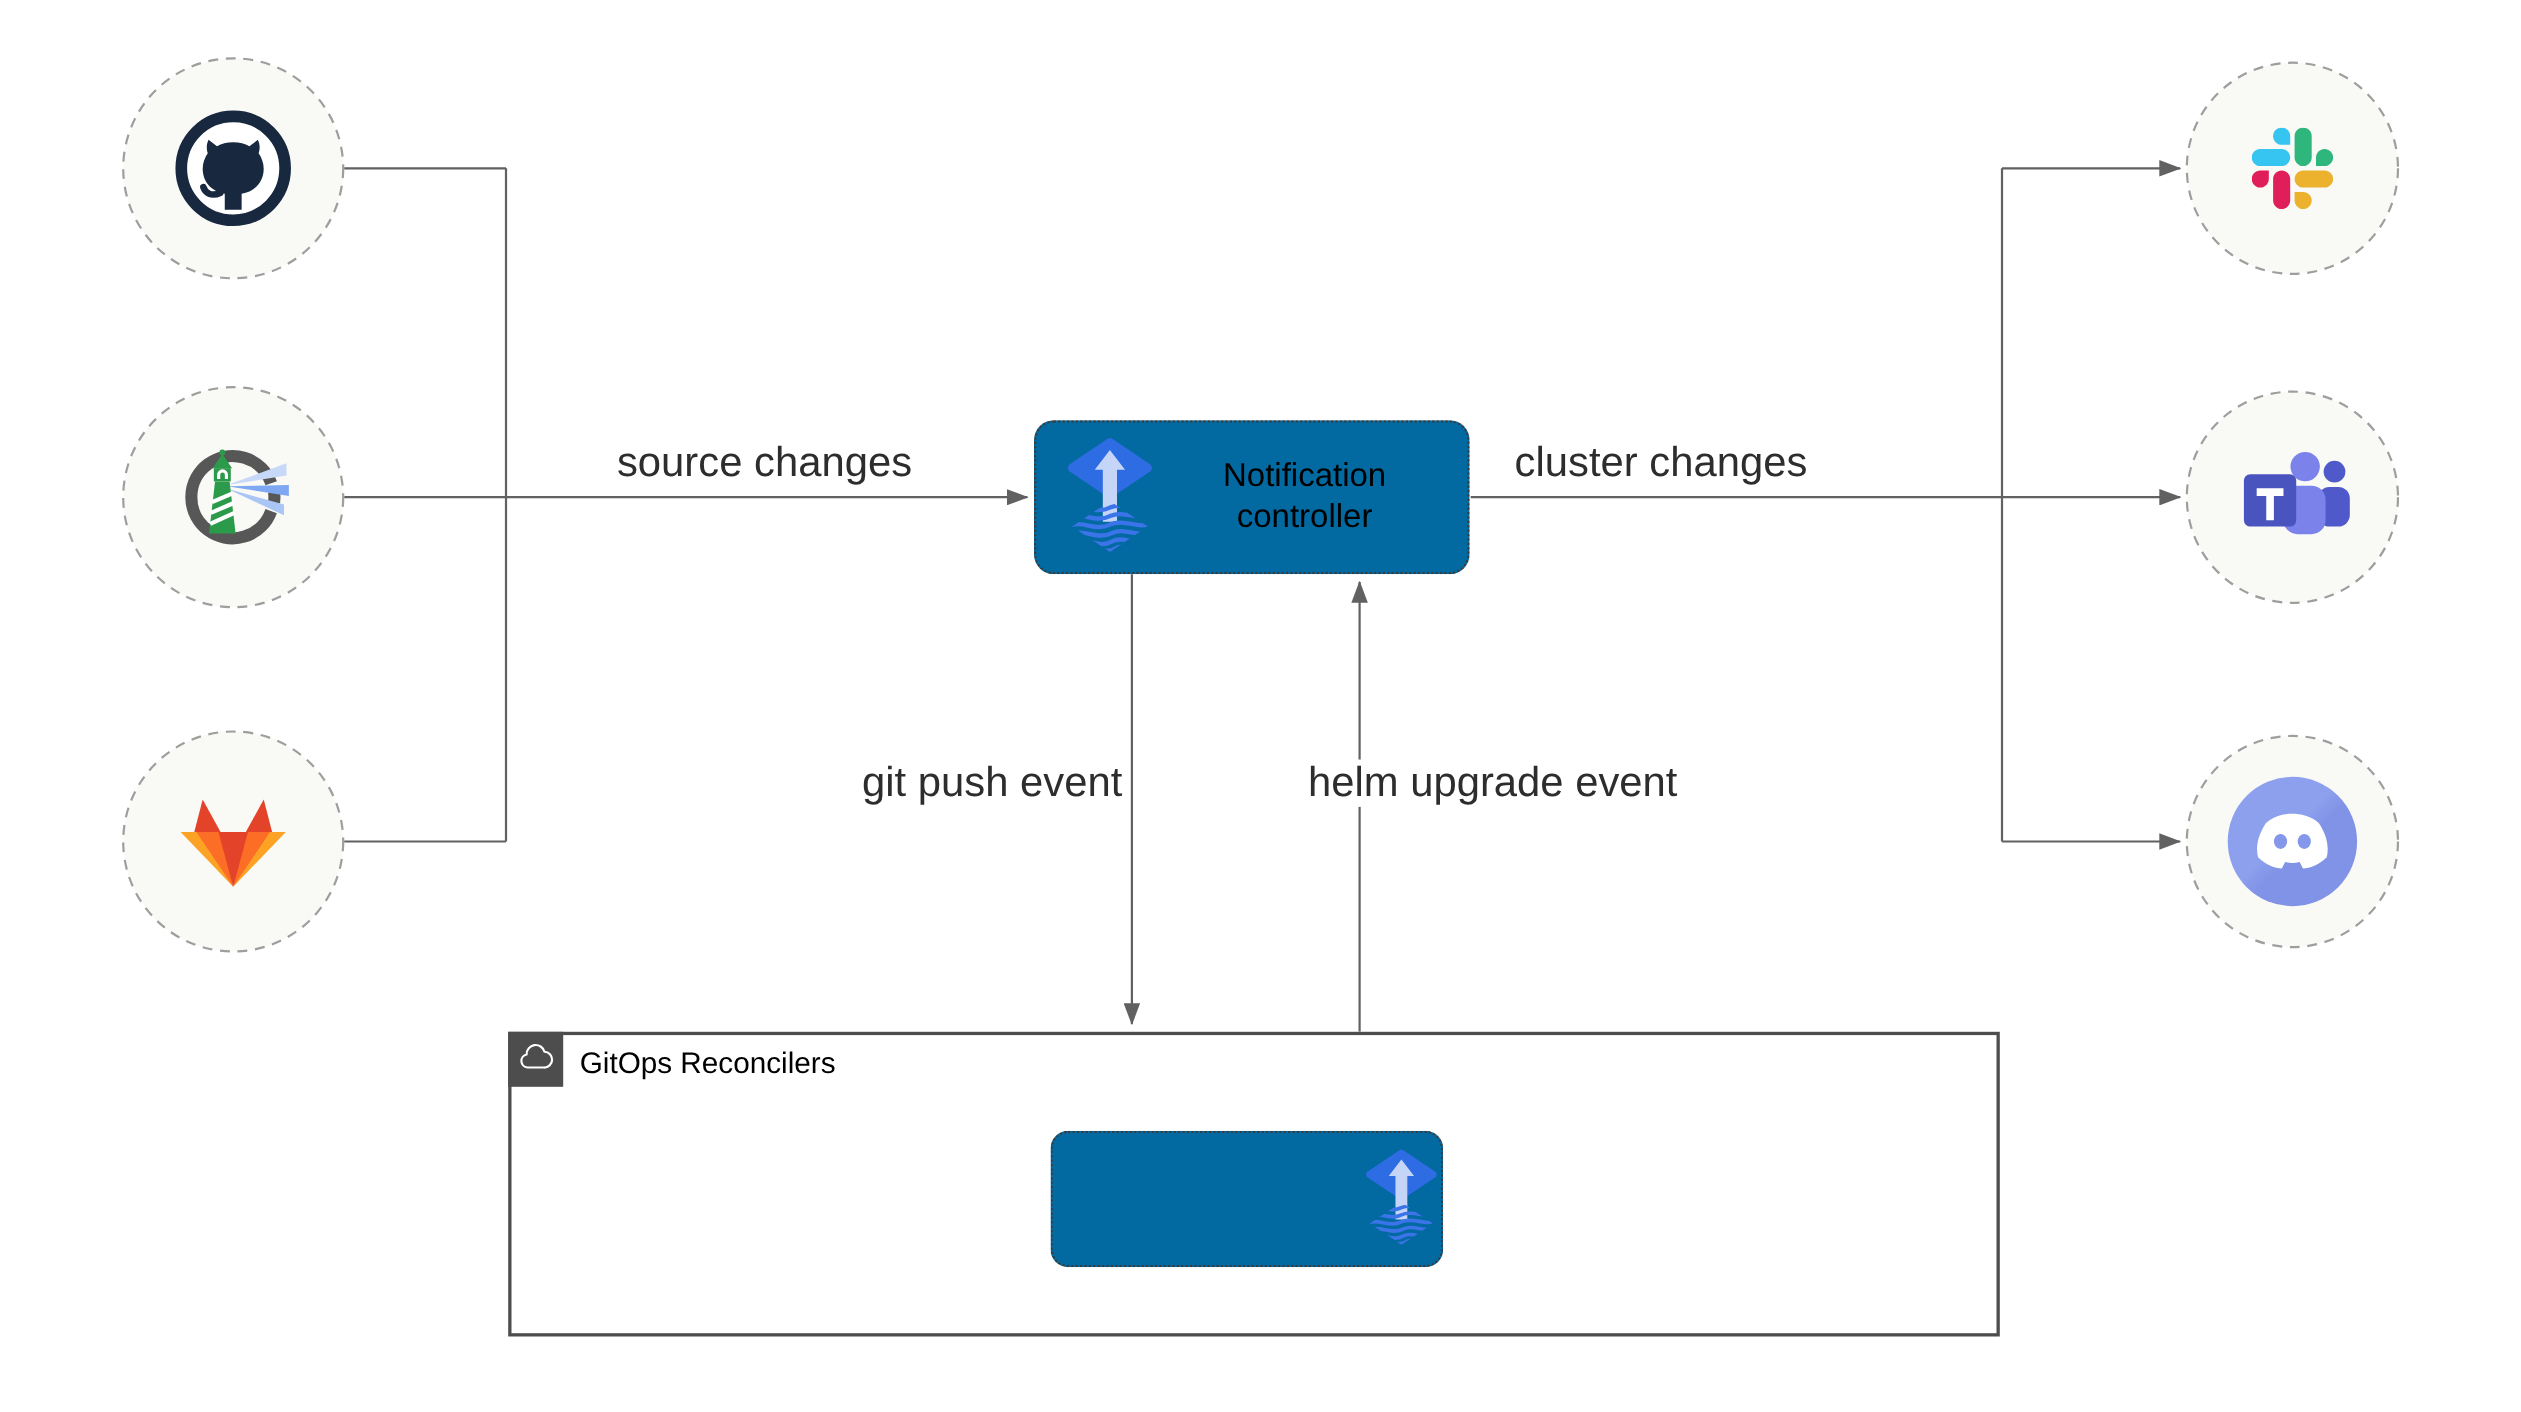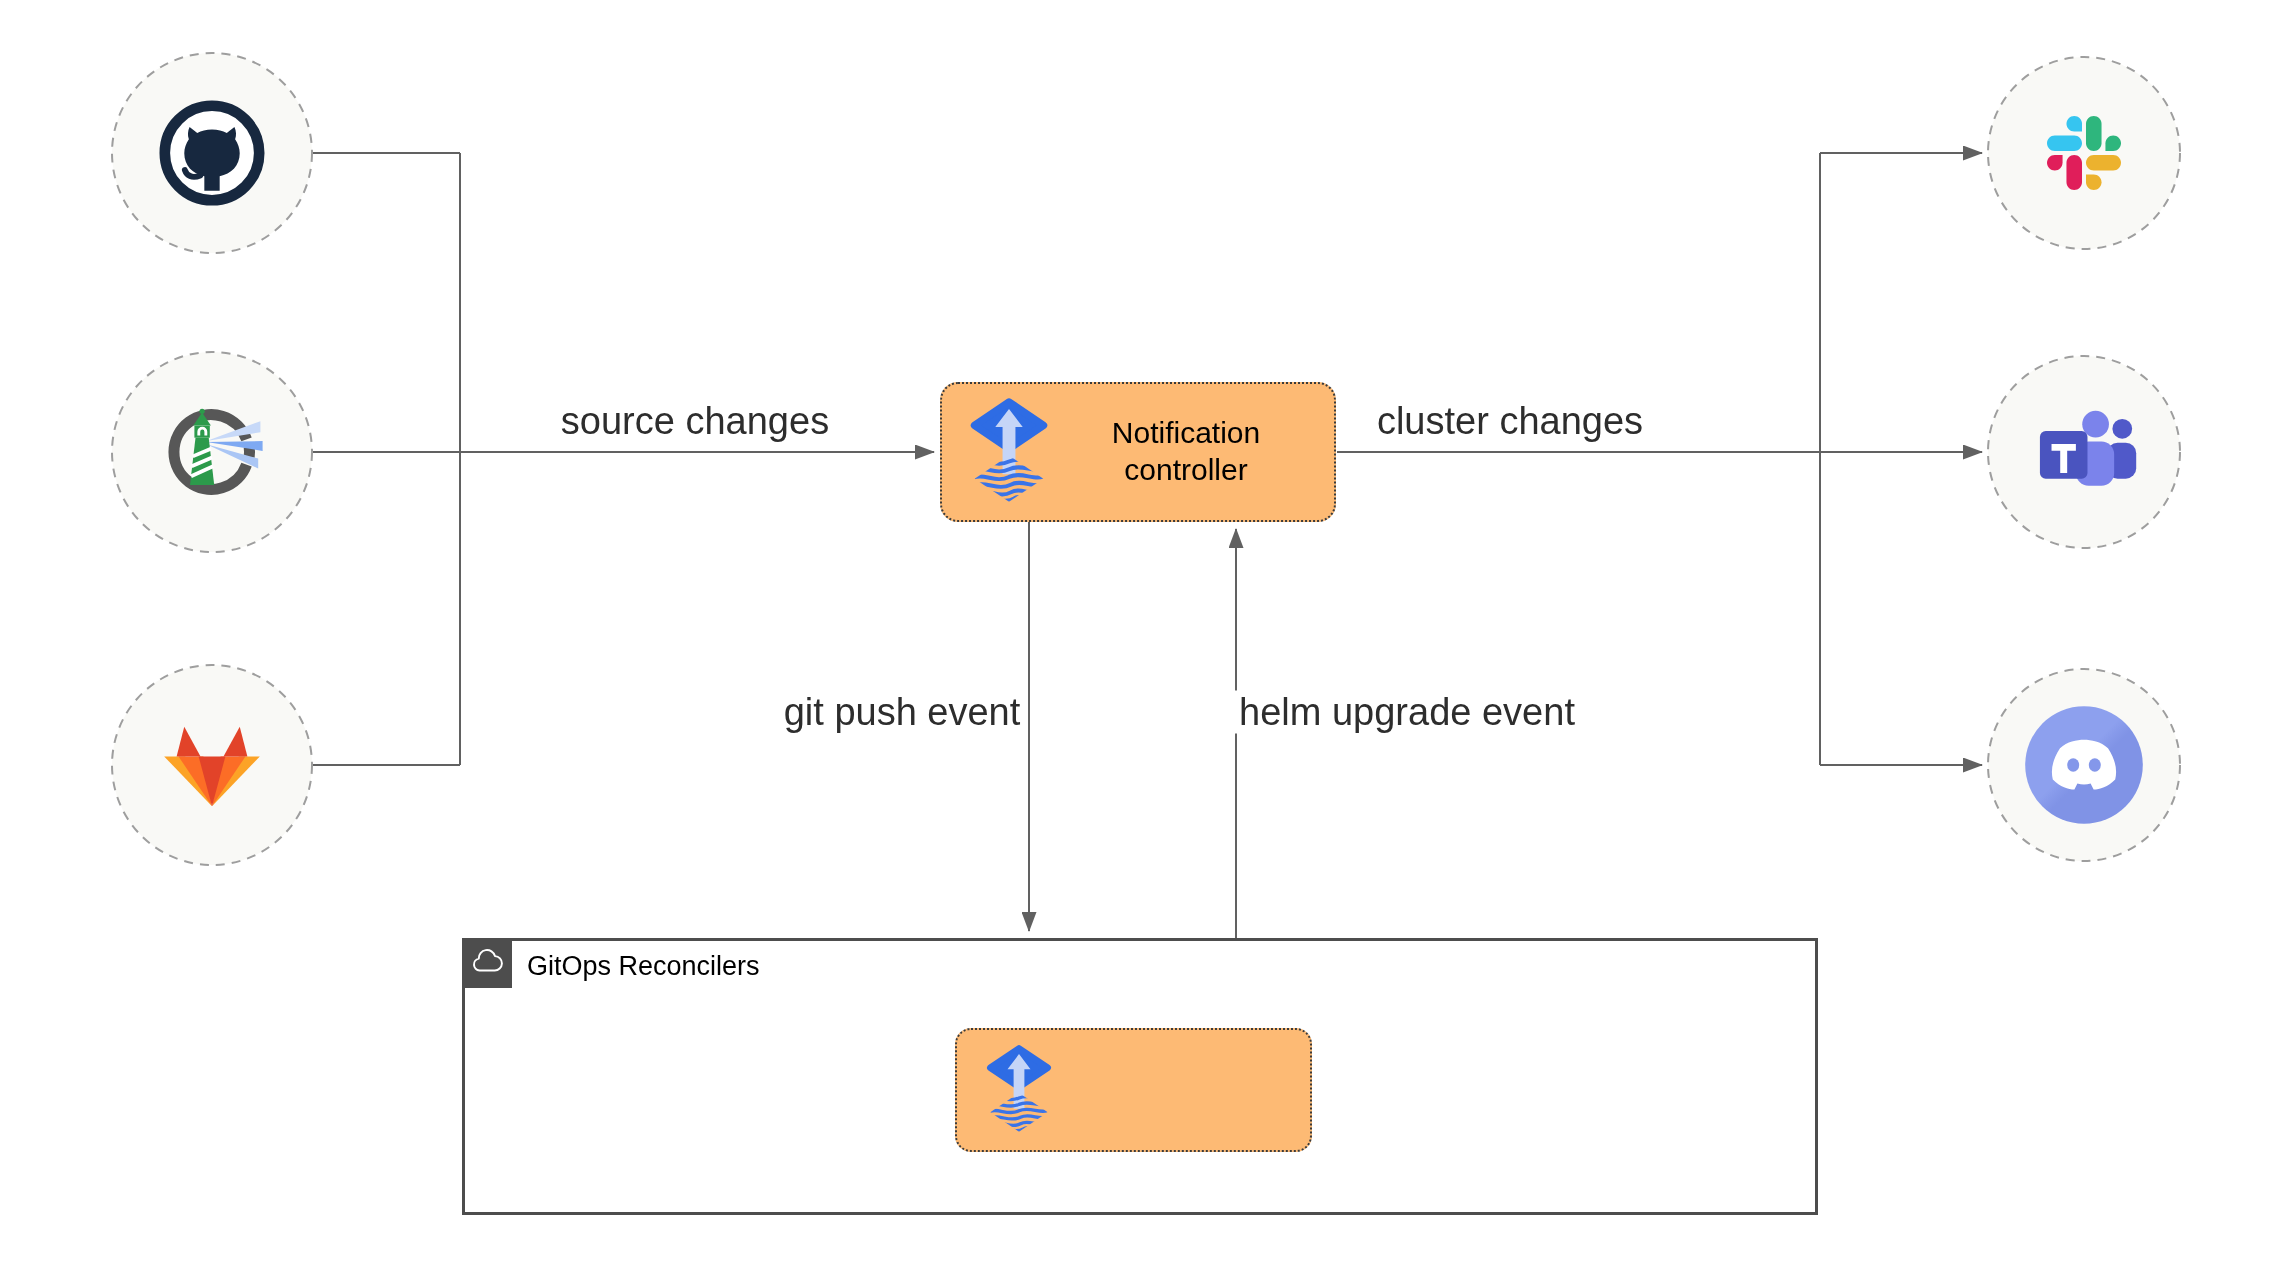"Notification controller" .node { background: #fdba74 -> #0369a1; justify-content: none -> flex-end }
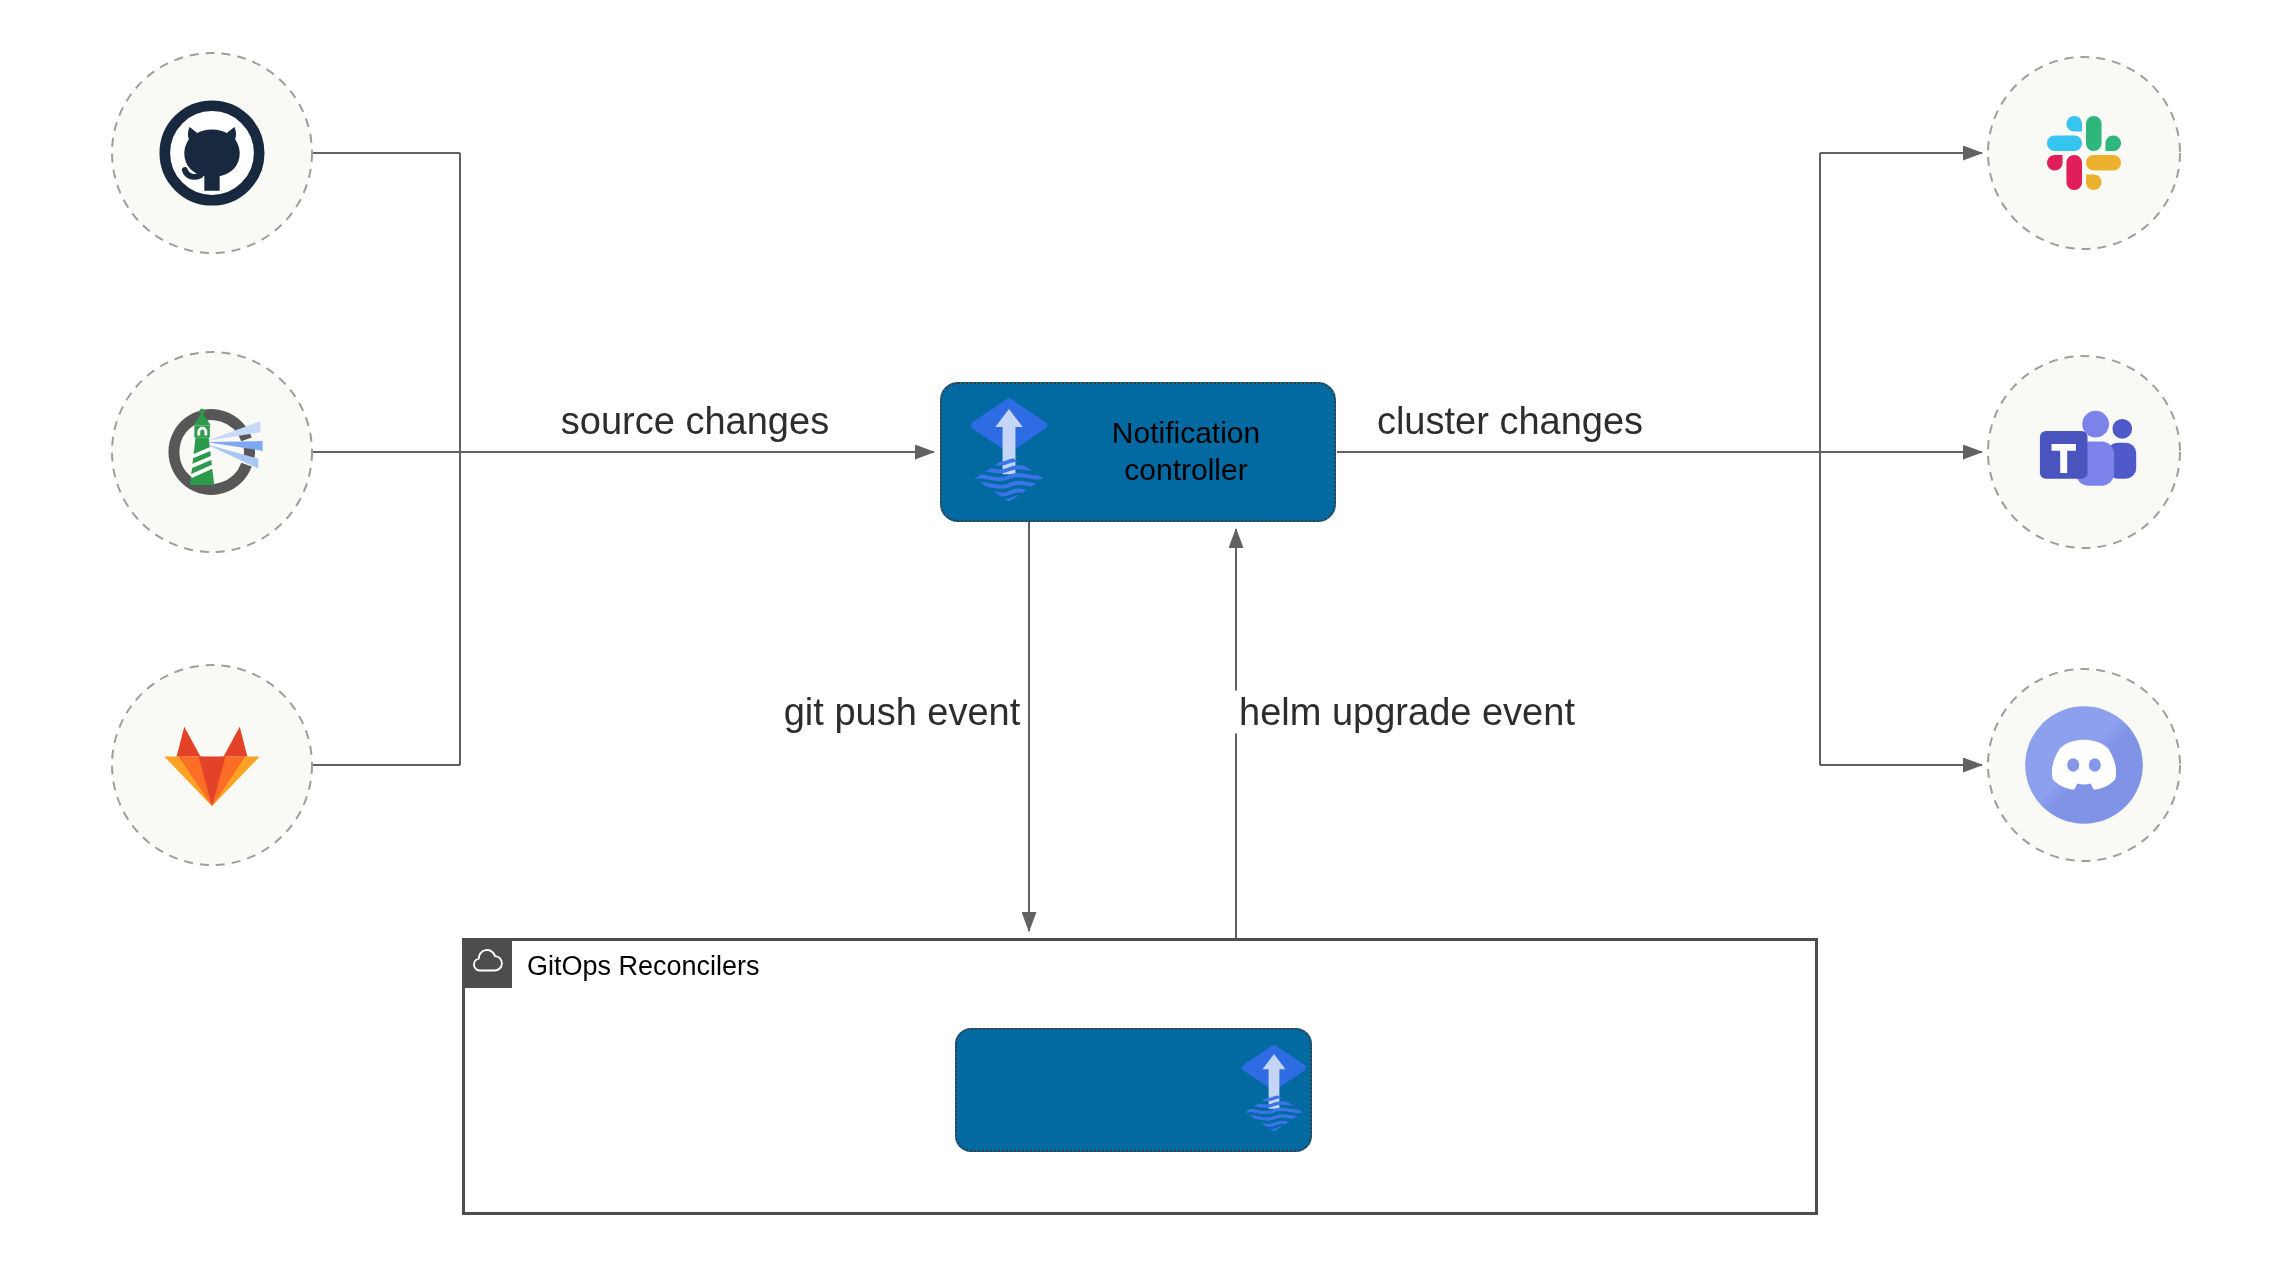"helm upgrade event" div.edge-label { left: 1407px -> 1357px }
